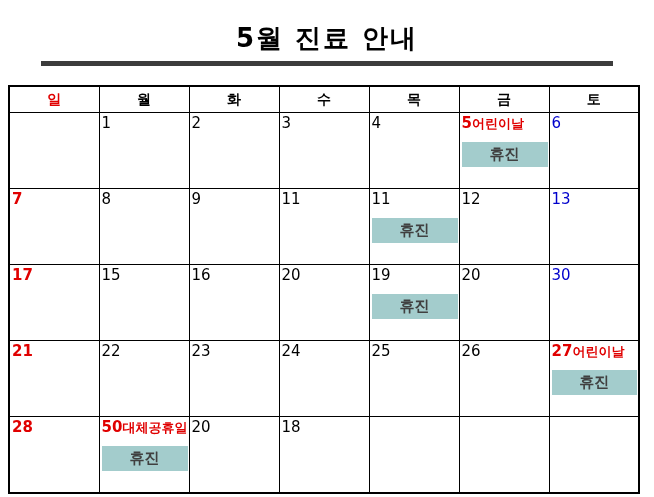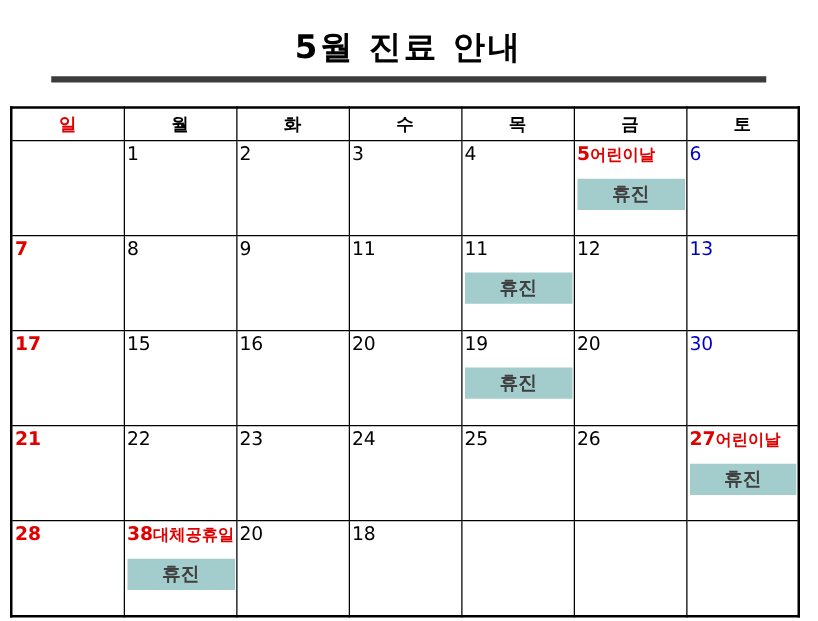"38" span.date-num { text: 38 -> 50 }
